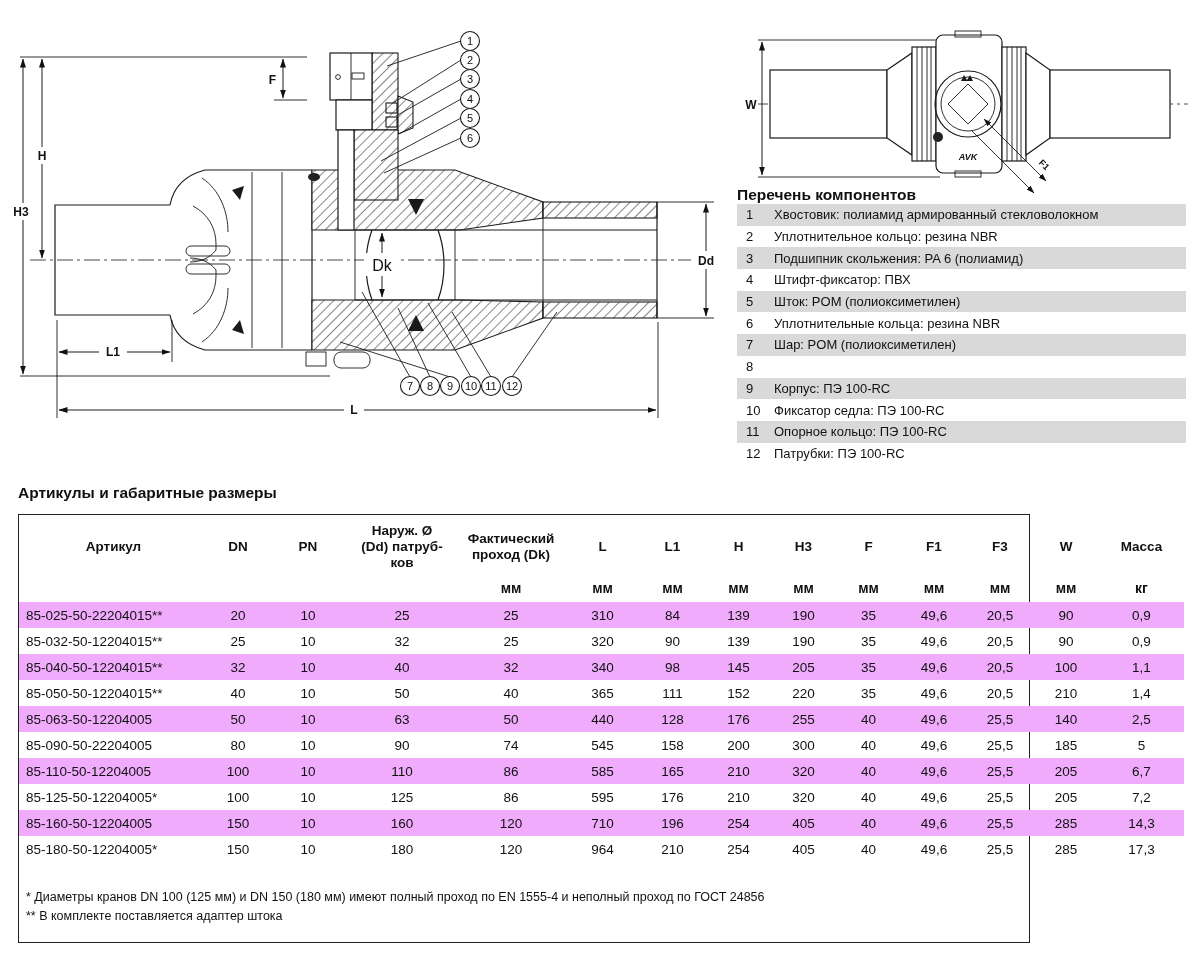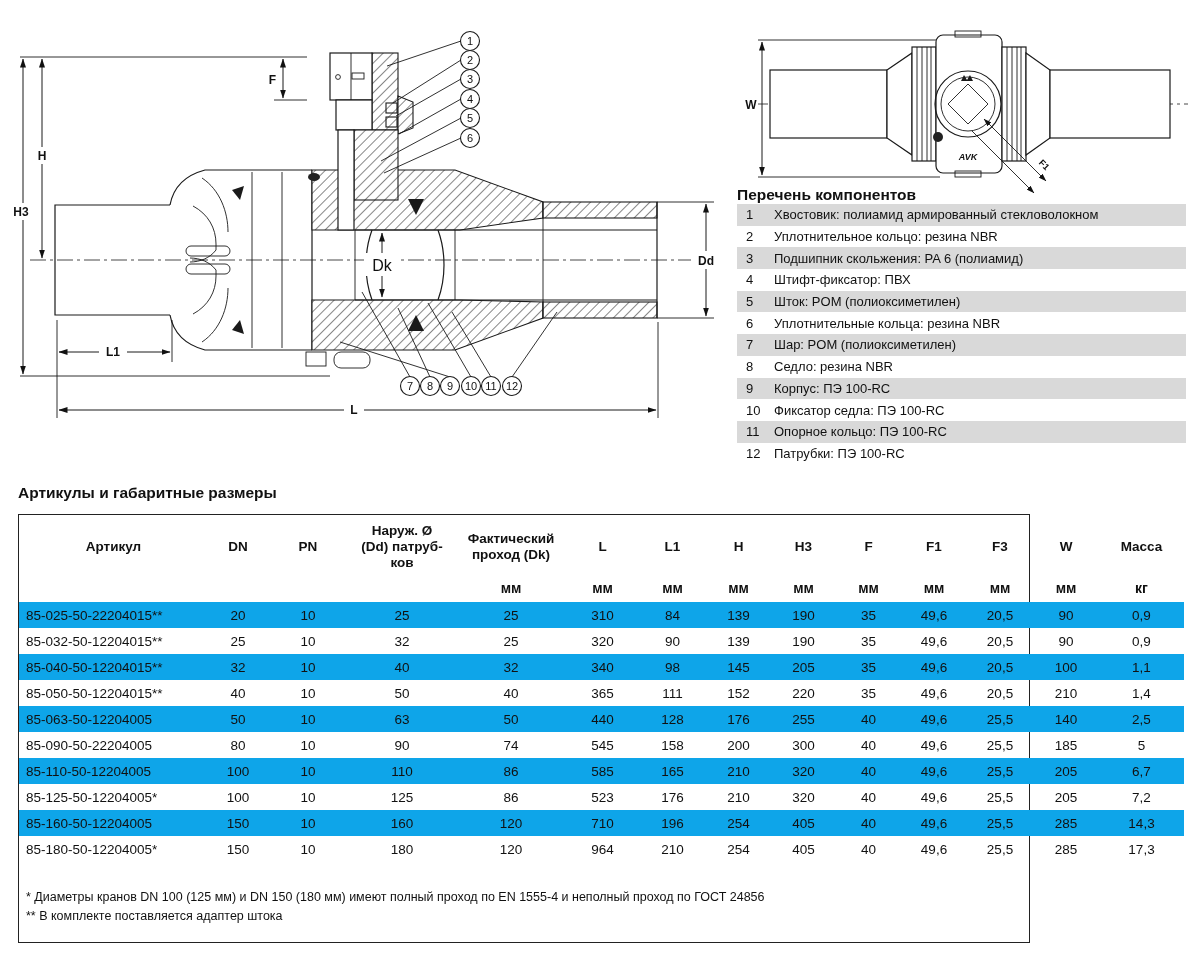"Седло: резина NBR" span.comp-text { html: <span>Седло: резина NBR</span> -> none }
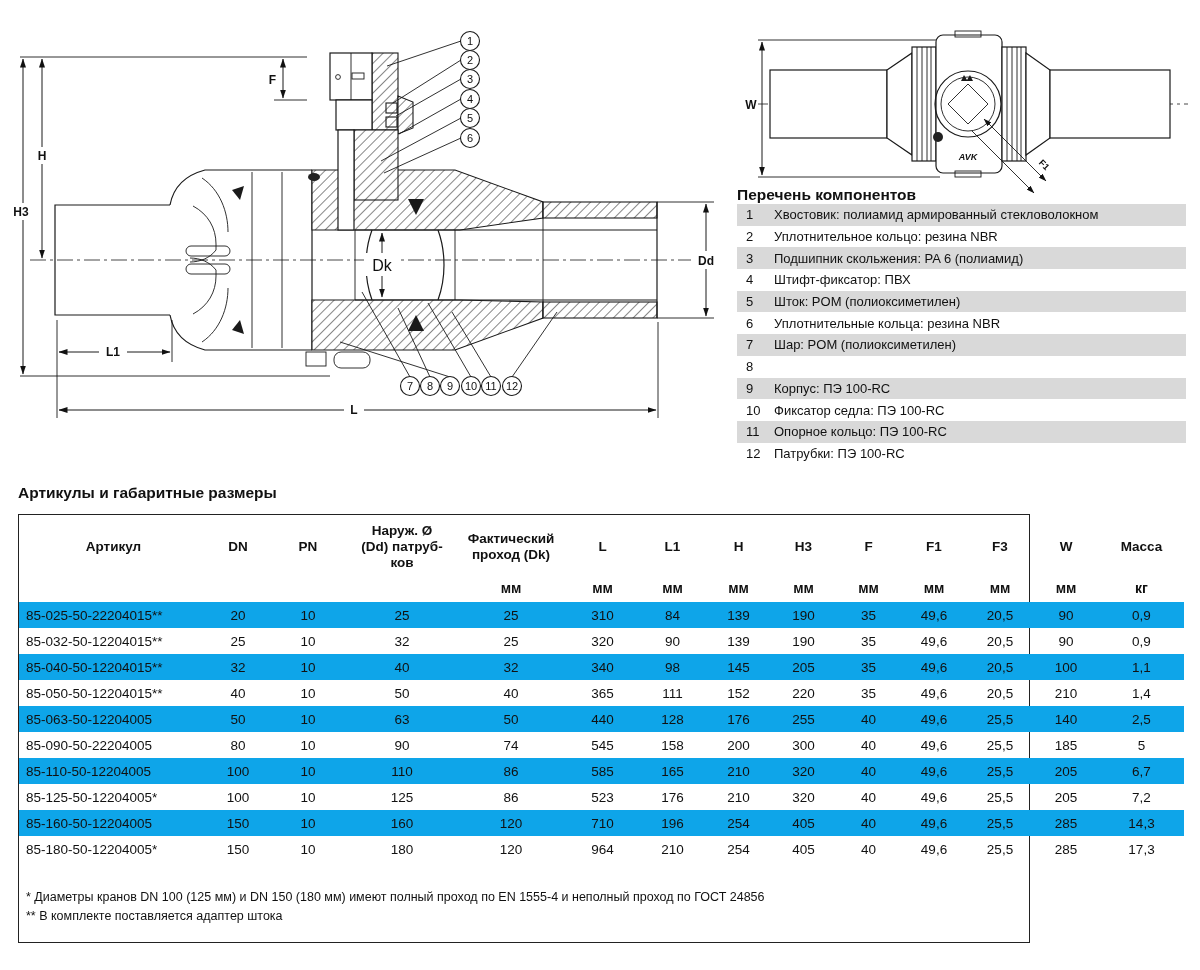"85-025-50-22204015**" tbody tr.shade { background: #0ea5e9 -> #f0abfc }
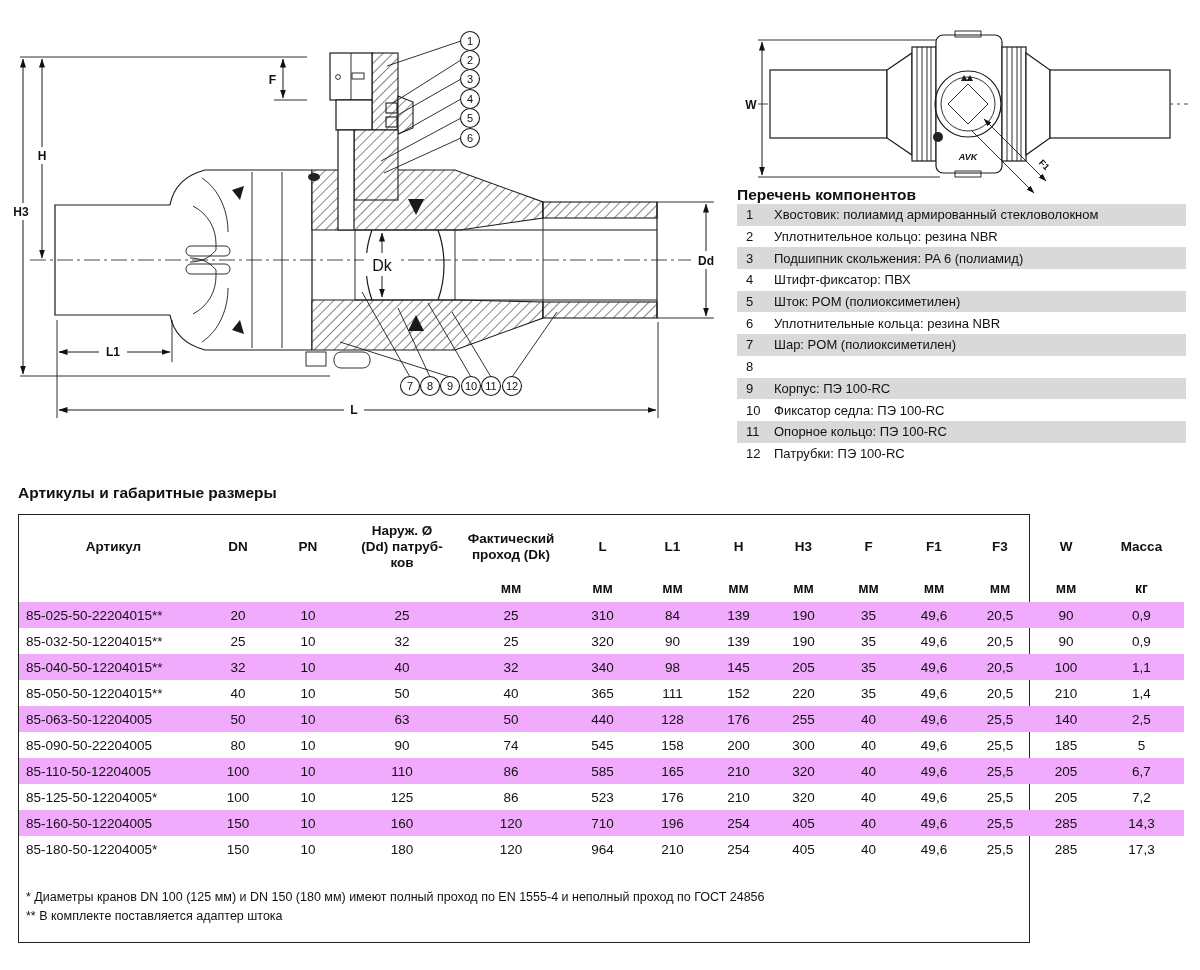"523" td { text: 523 -> 595 }
